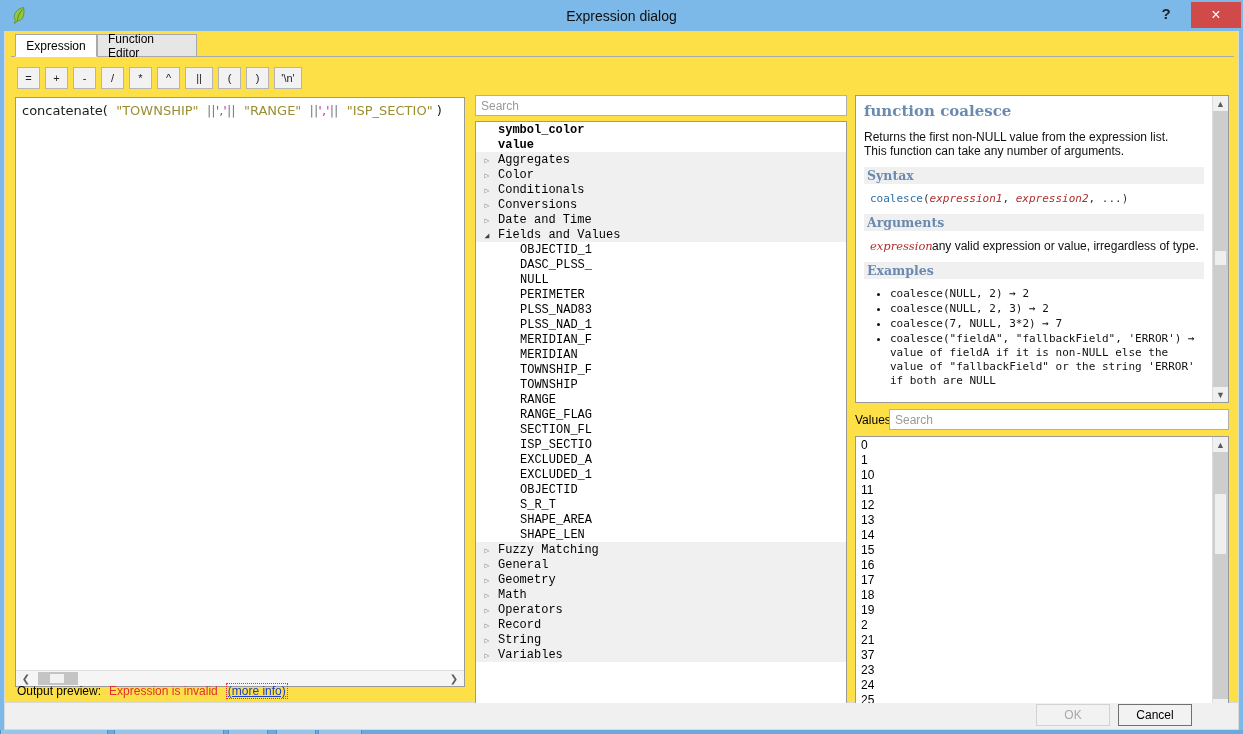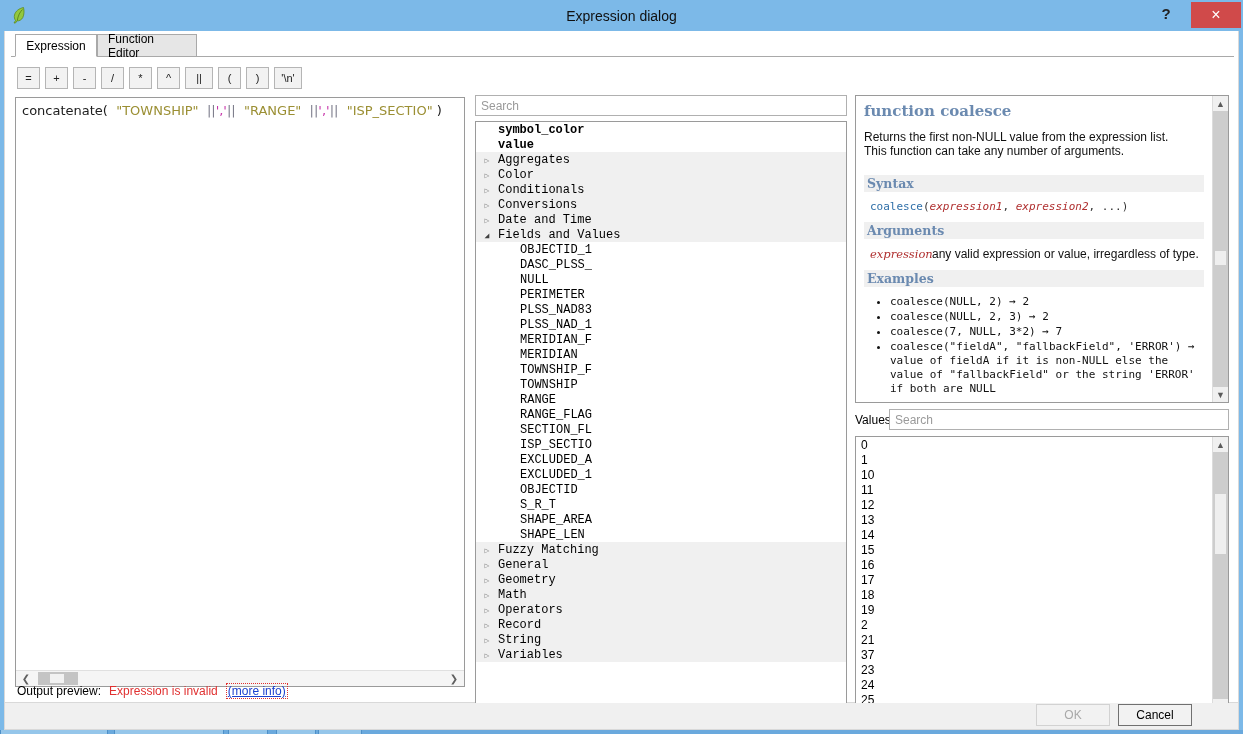"Expression" .body-area { background: #ffffff -> #fde047 }
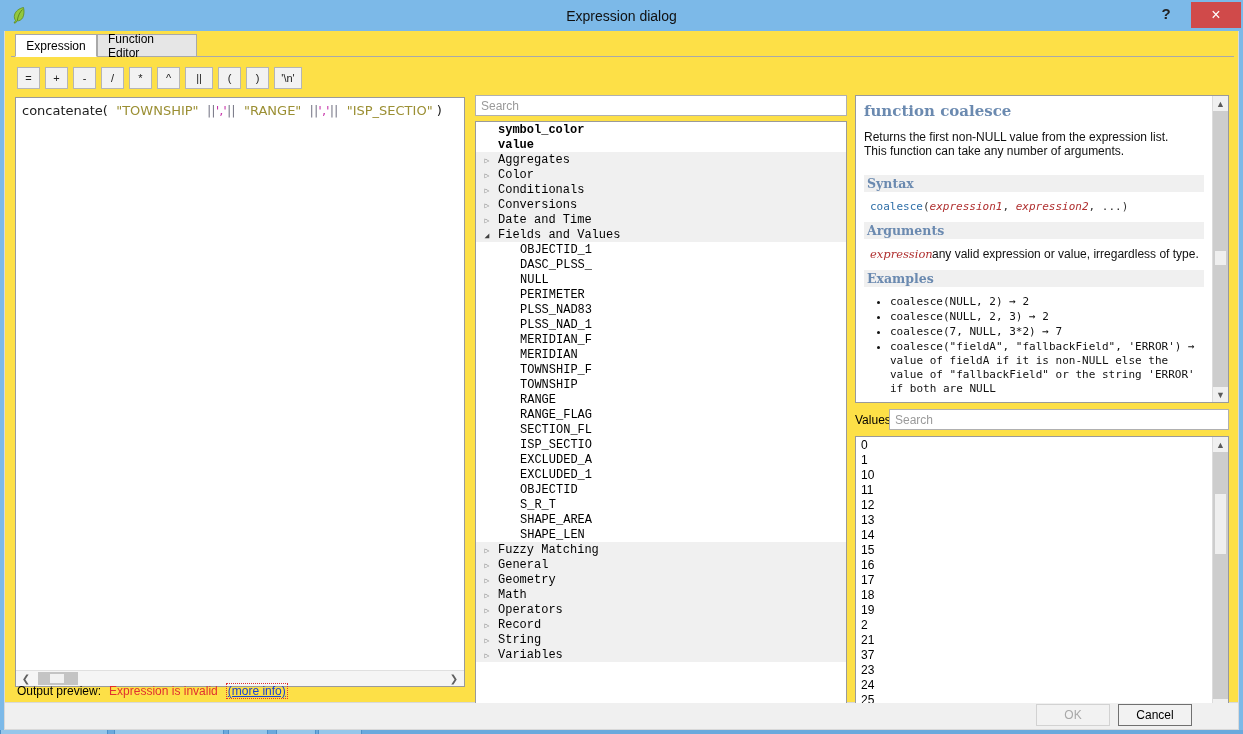"Returns the first non-NULL value" .help-p { margin: 0 0 17px 0 -> 0 0 9px 0 }
